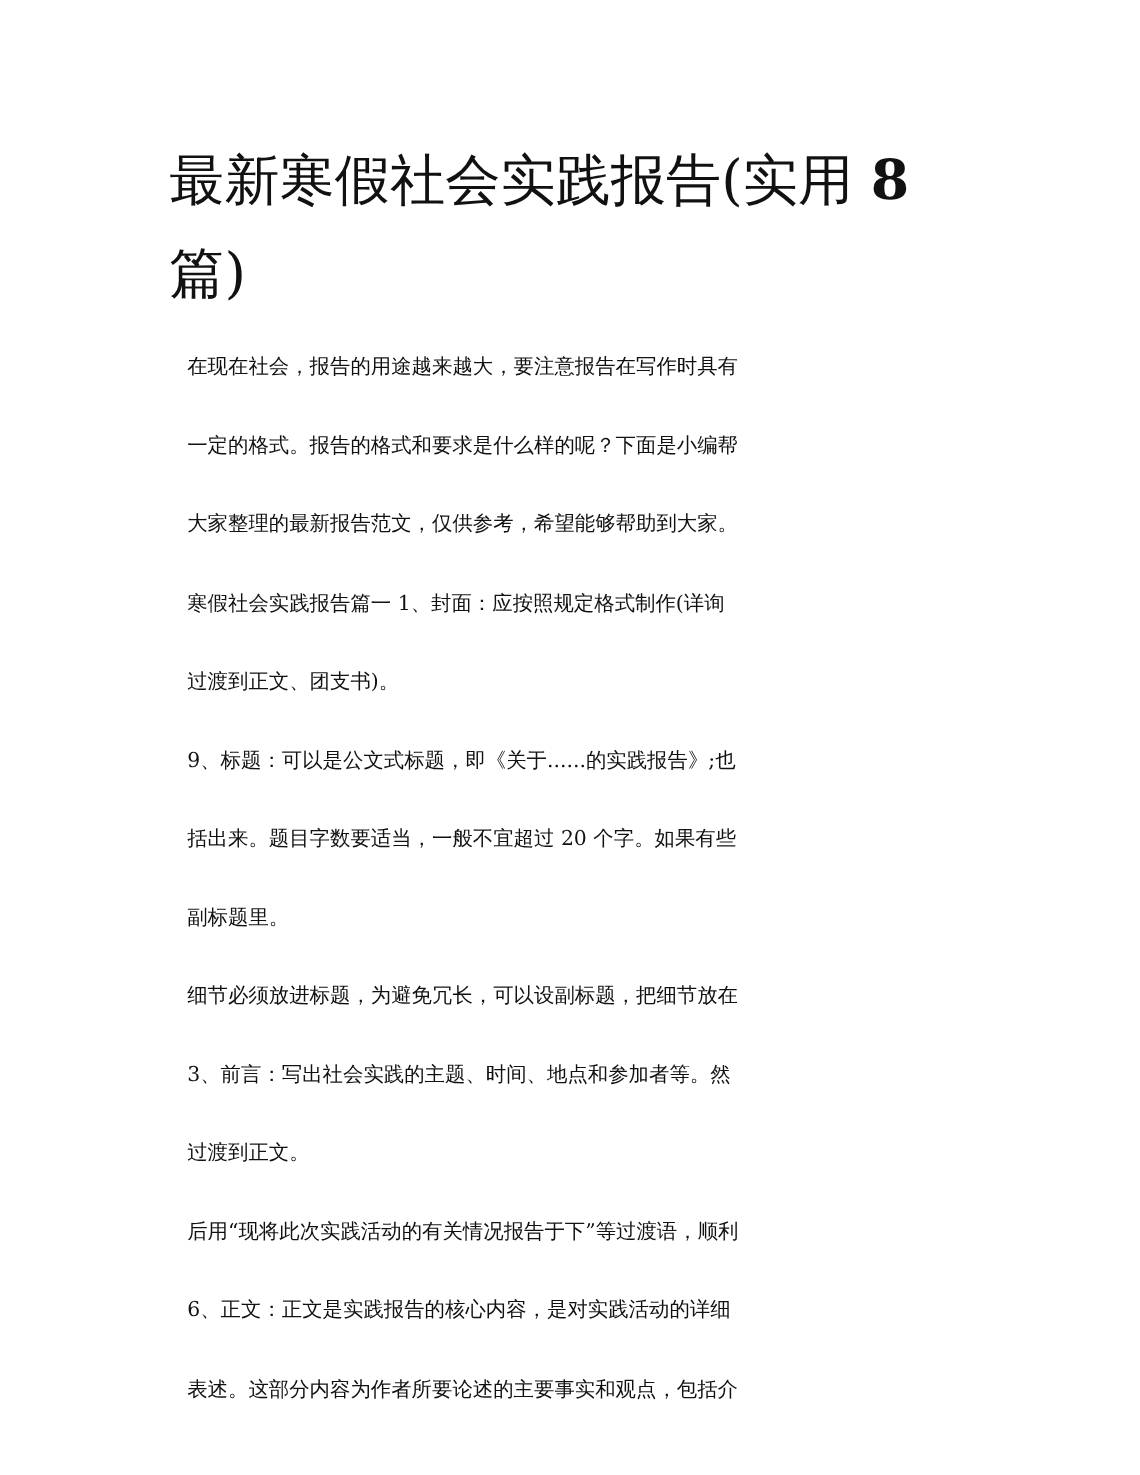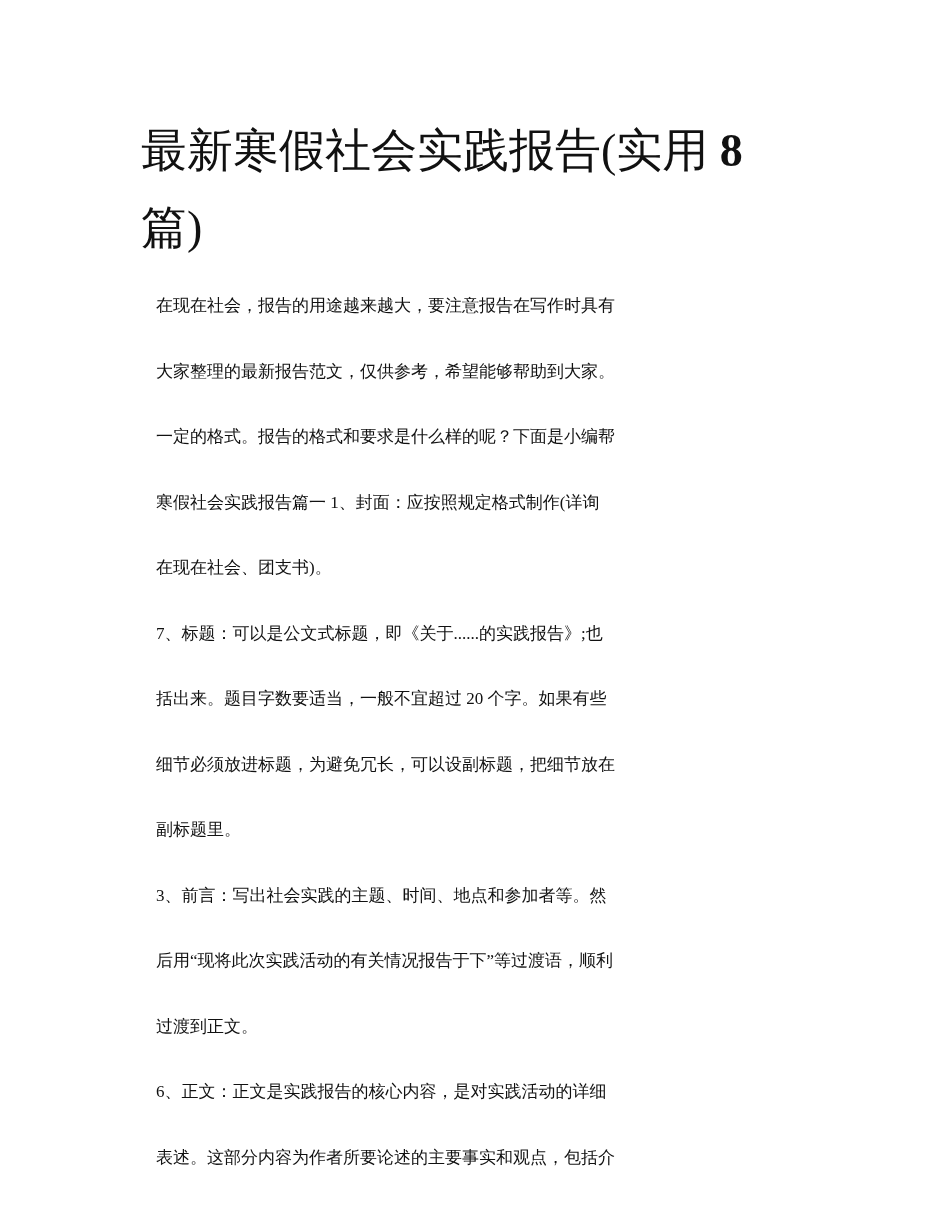"最新寒假社会实践报告(实用 8" .page { font-family: Liberation Serif, serif -> none }
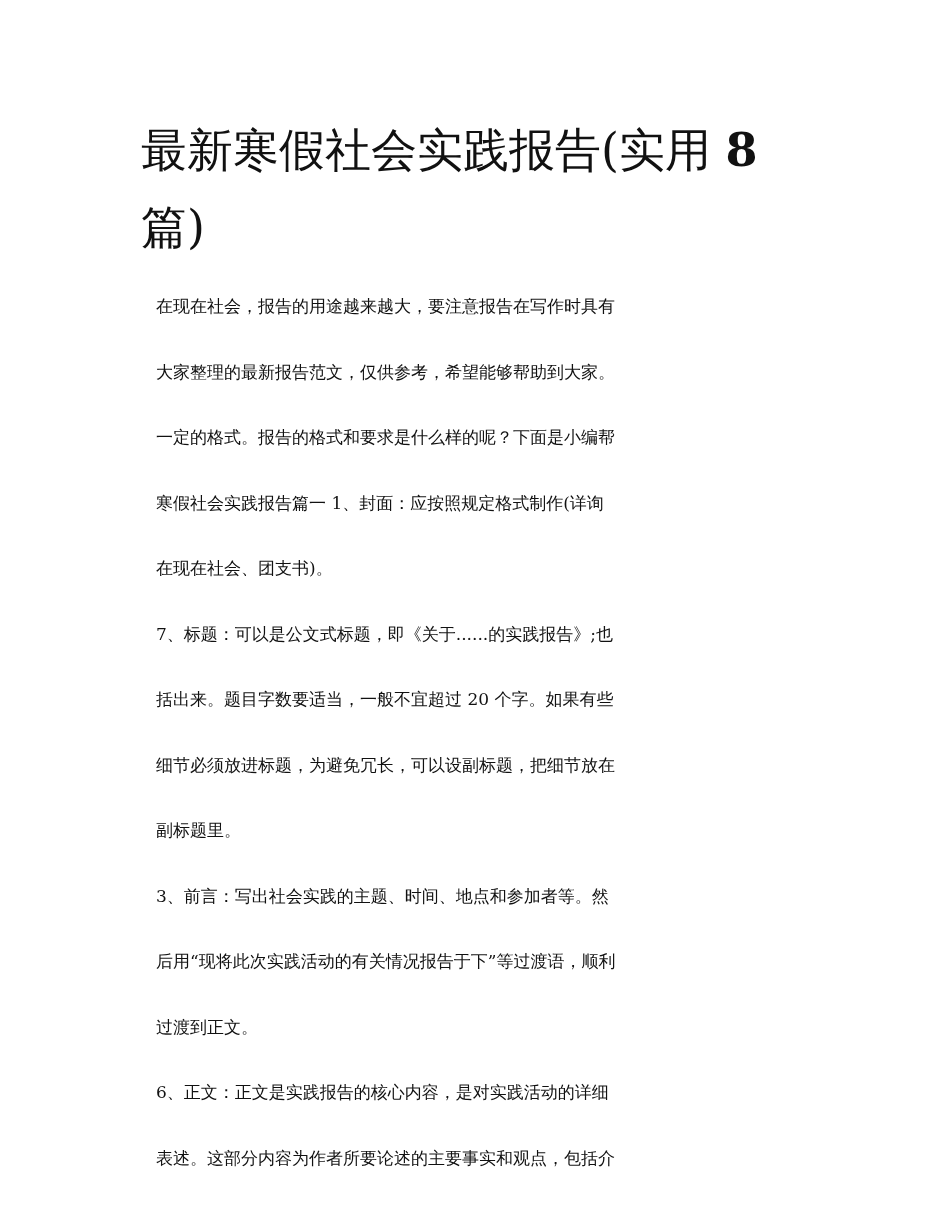"大家整理的最新报告范文，仅供参考，希望能够帮助到大家。" p.para { order: before "一定的格式。报告的格式和要求是什么样的呢？下面是小编帮" -> after "一定的格式。报告的格式和要求是什么样的呢？下面是小编帮" }
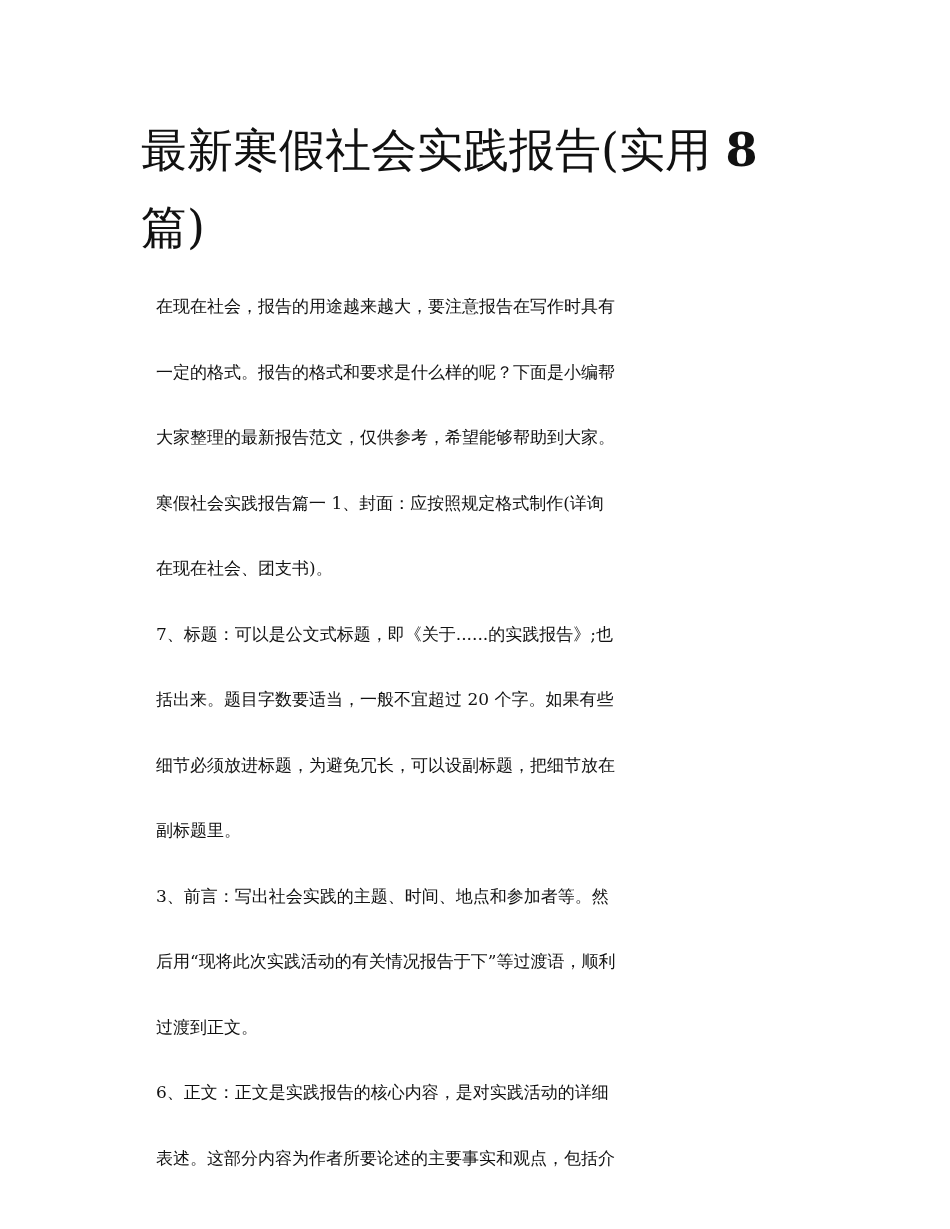"在现在社会、团支书)。" p.para { text: 在现在社会 -> 过渡到正文 }
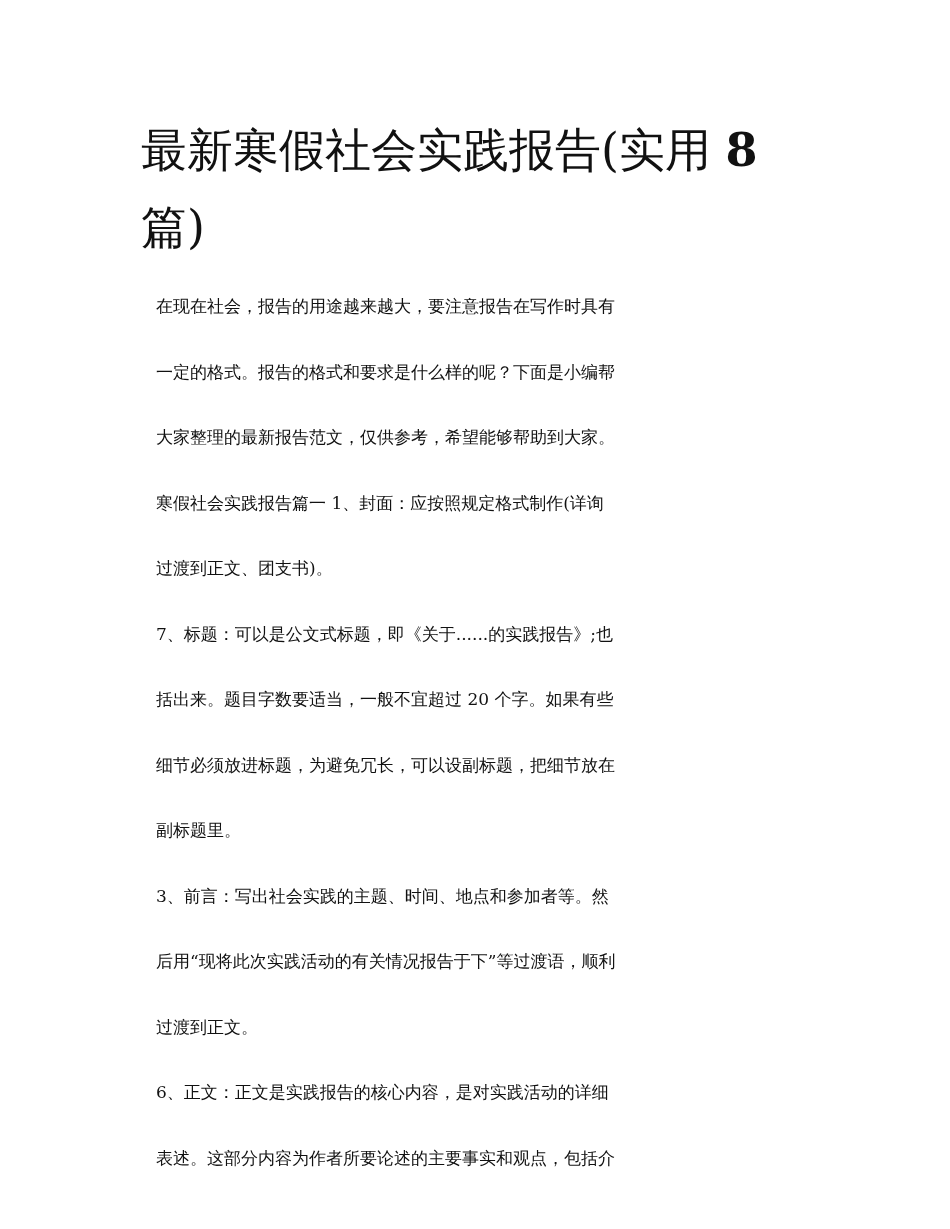"7、标题：可以是公文式标题，即《关于......的实践报告》;也" p.para { text: 7 -> 9 }
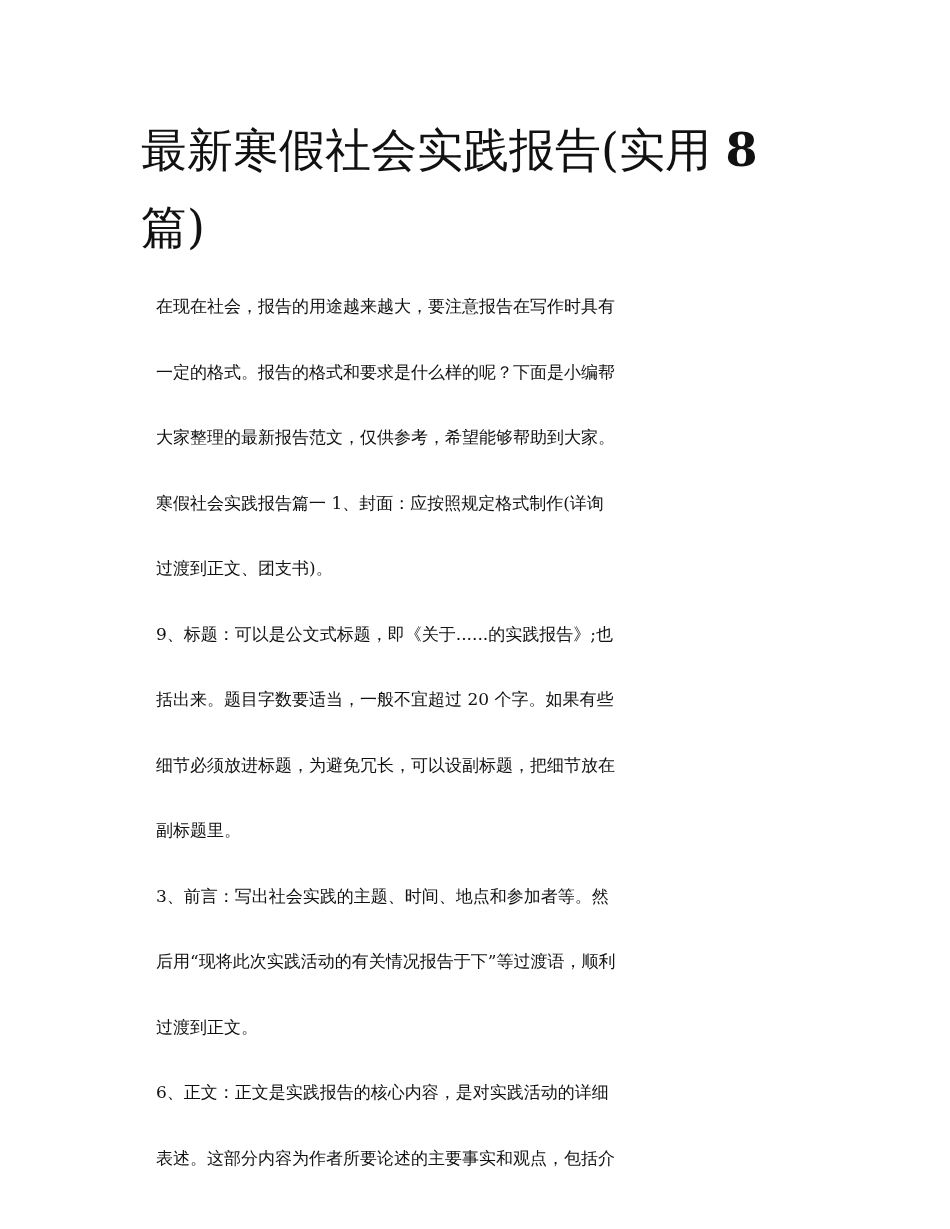"细节必须放进标题，为避免冗长，可以设副标题，把细节放在" p.para { order: before "副标题里。" -> after "副标题里。" }
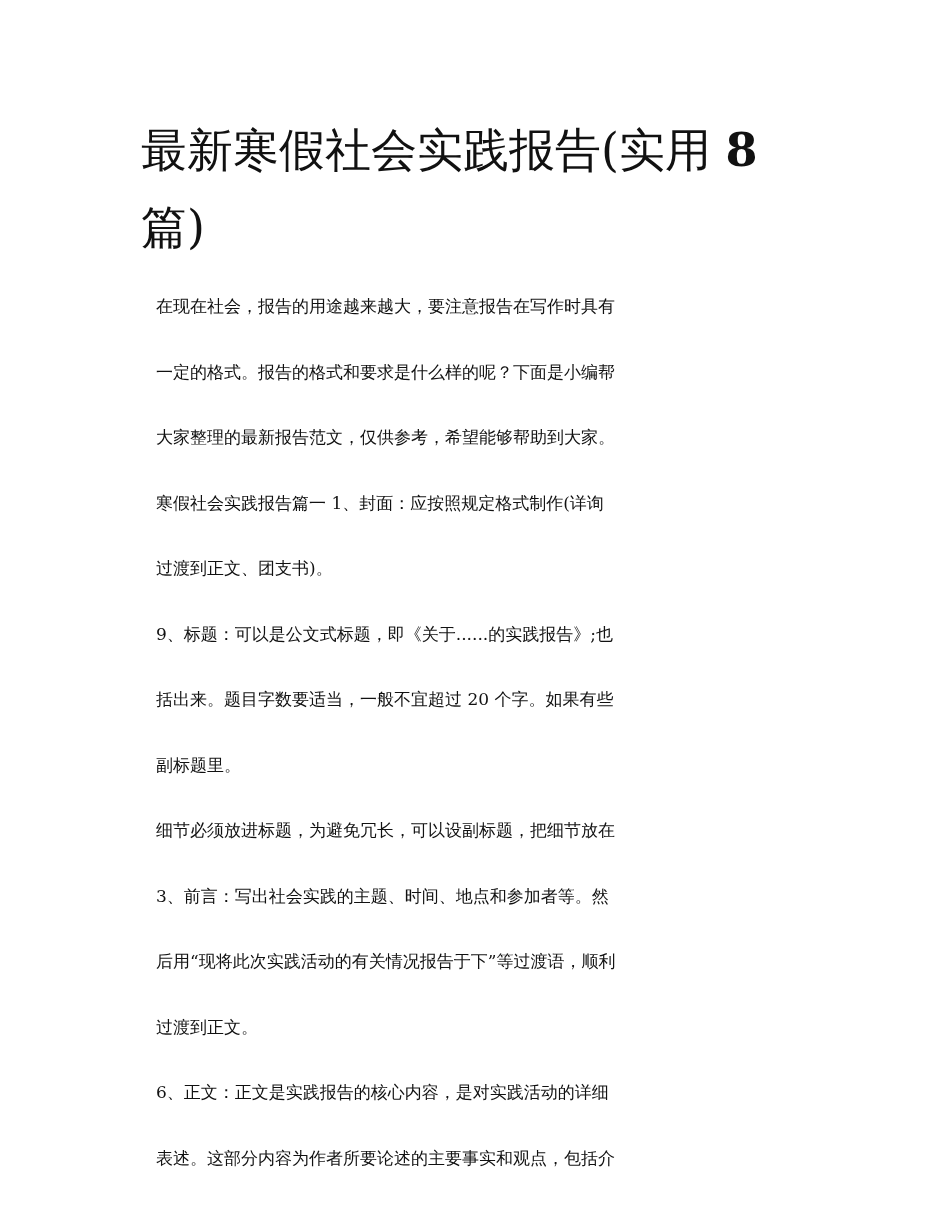"后用“现将此次实践活动的有关情况报告于下”等过渡语，顺利" p.para { order: before "过渡到正文。" -> after "过渡到正文。" }
